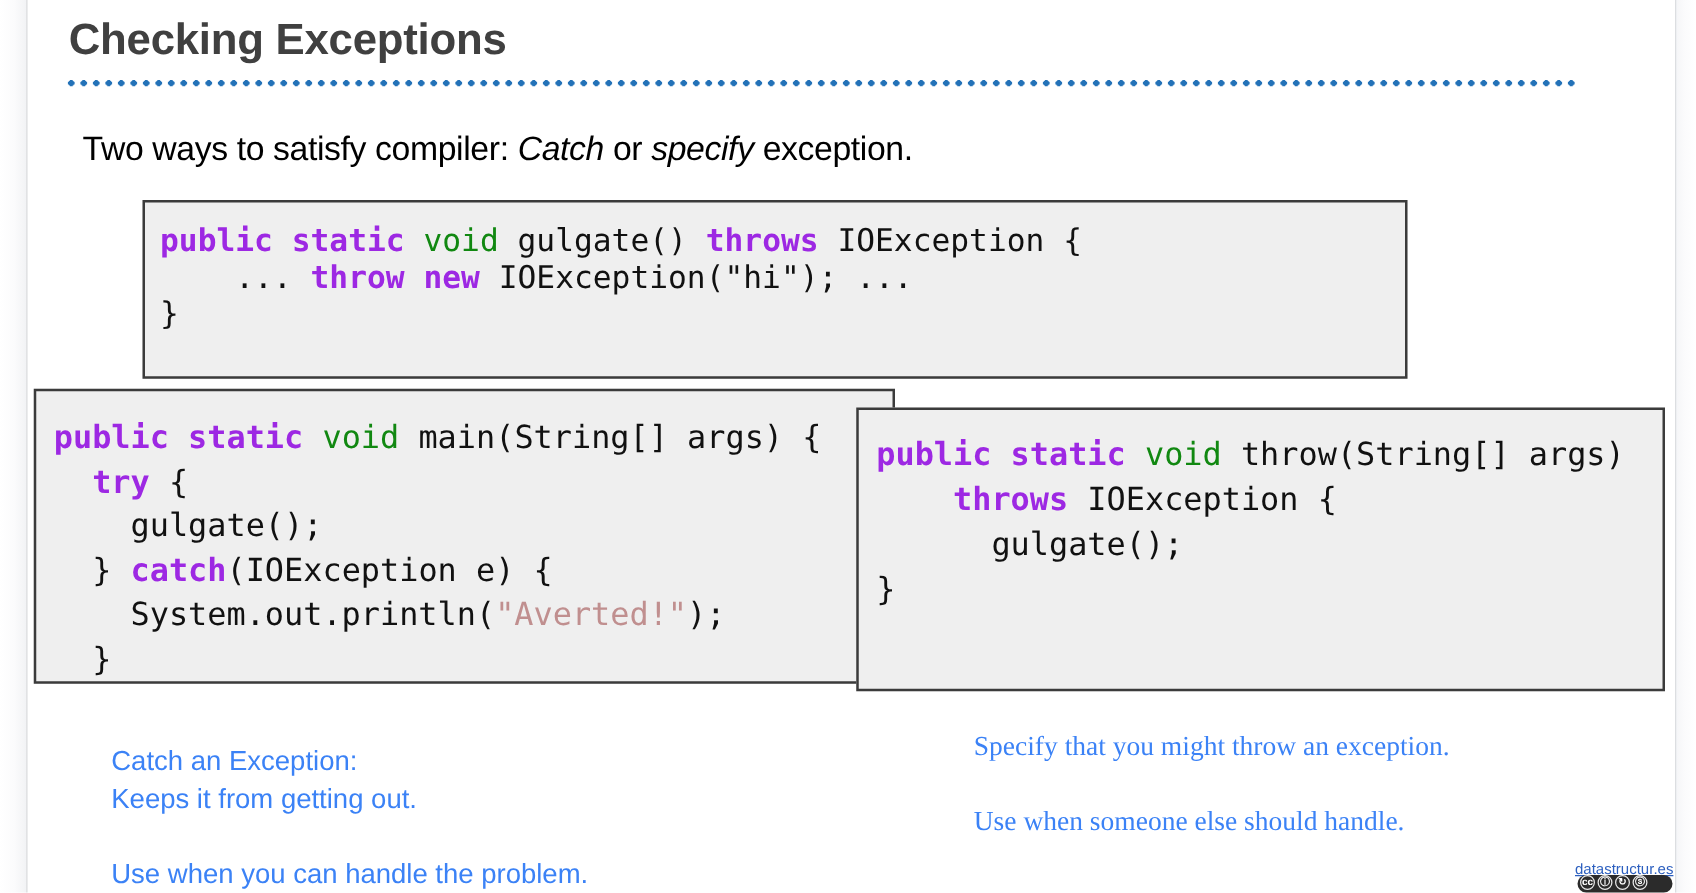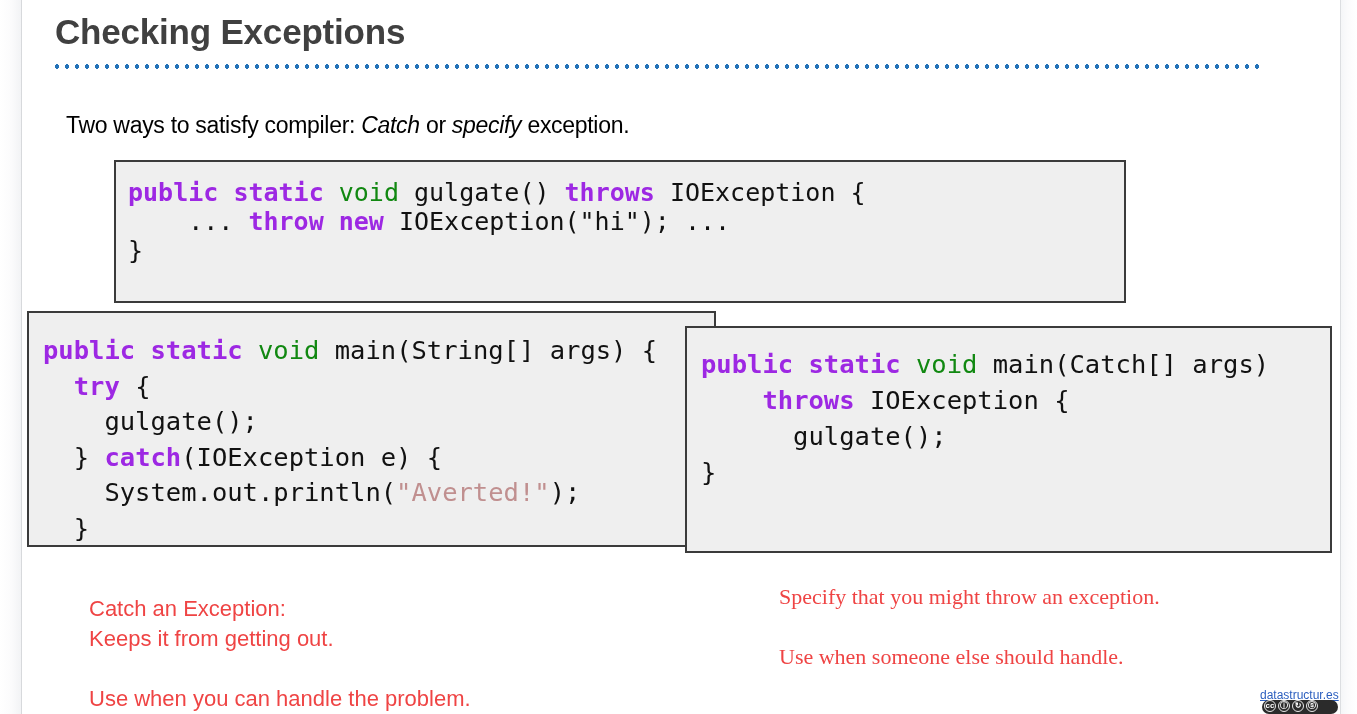"Two ways to satisfy compiler:" #subtitle { font-size: 23px -> 27px; top: 112px -> 104px }
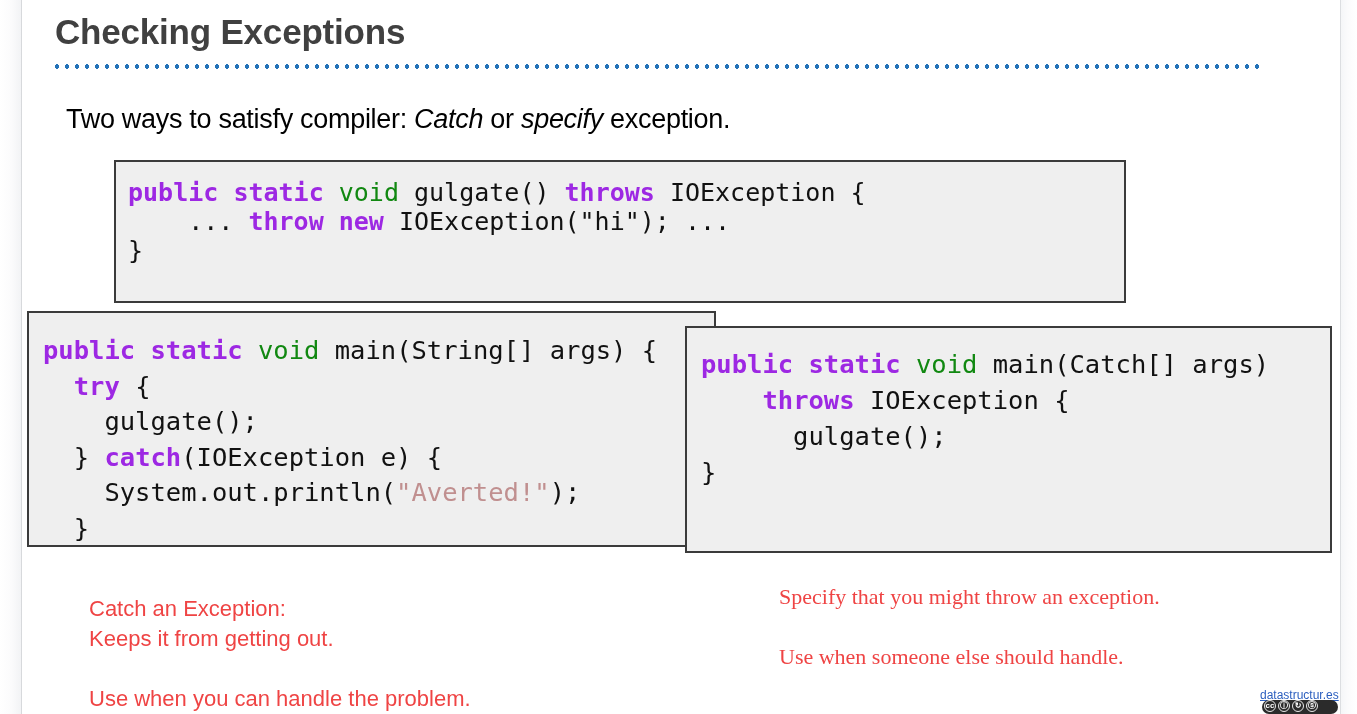"main(Catch[] args)" span { text: main(Catch -> throw(String }
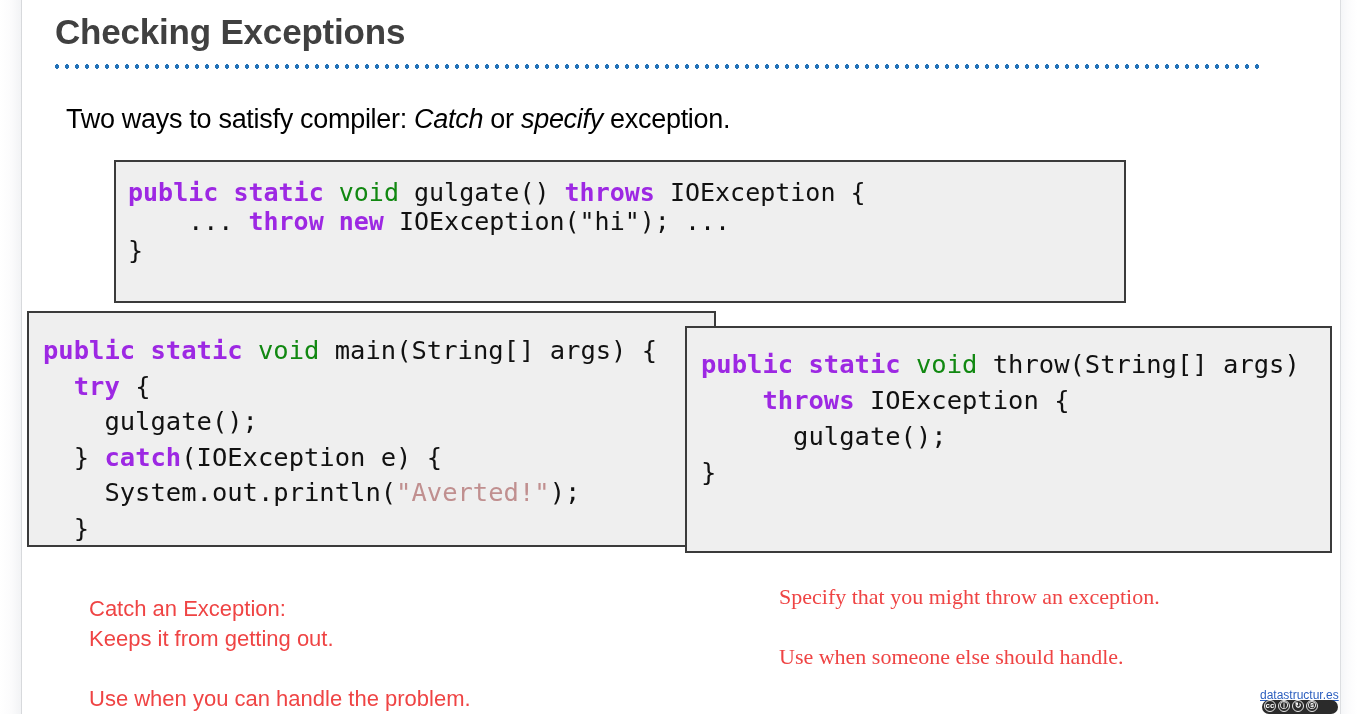"Catch an Exception:" .caption { color: #ef4444 -> #3b82f6 }
